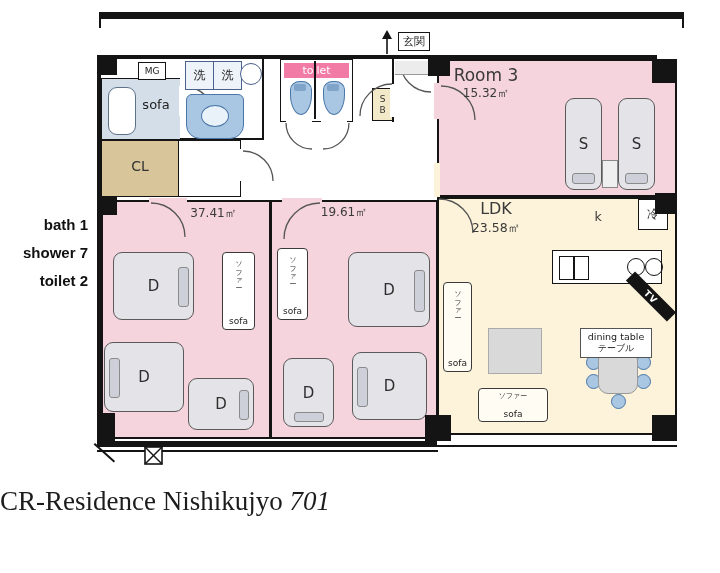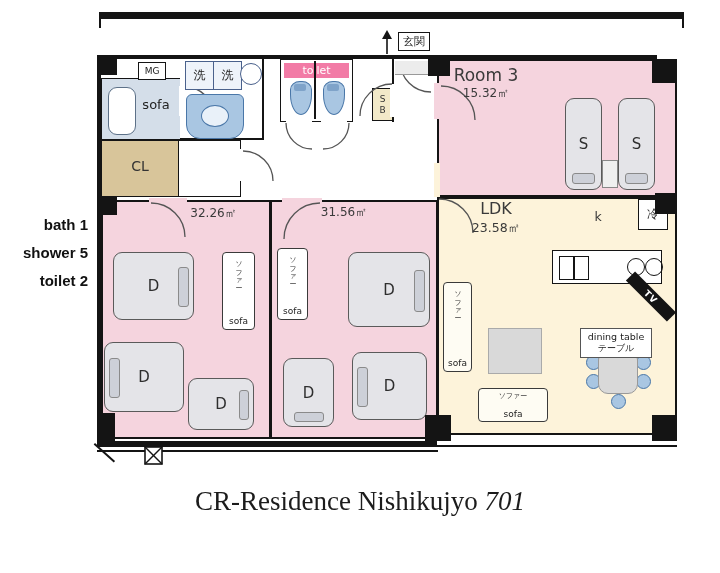"32.26㎡" div.rarea { text: 32.26 -> 37.41 }
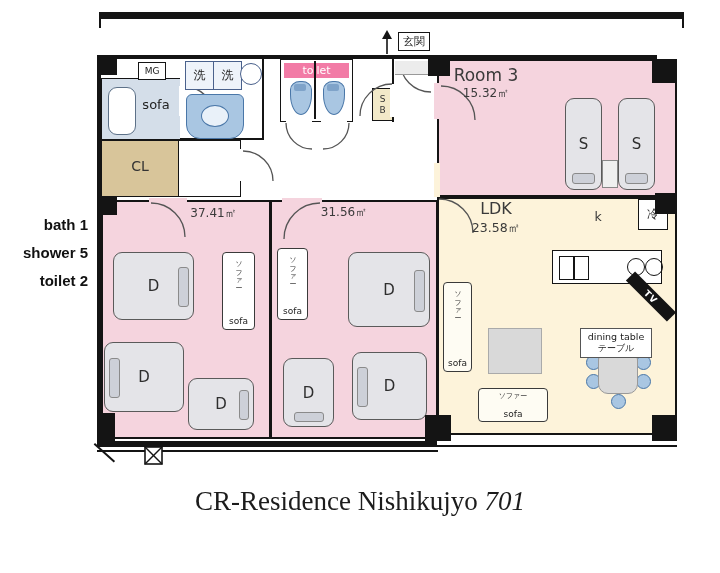"31.56㎡" div.rarea { text: 31.56 -> 19.61 }
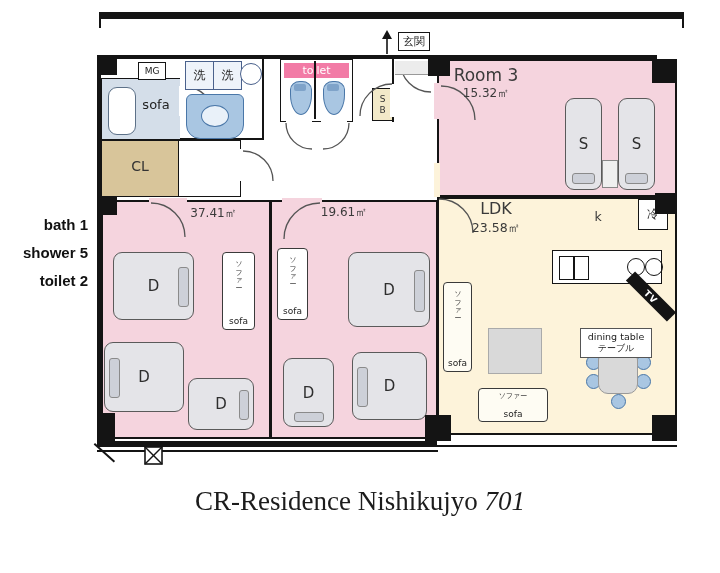"shower 5" div { text: 5 -> 7 }
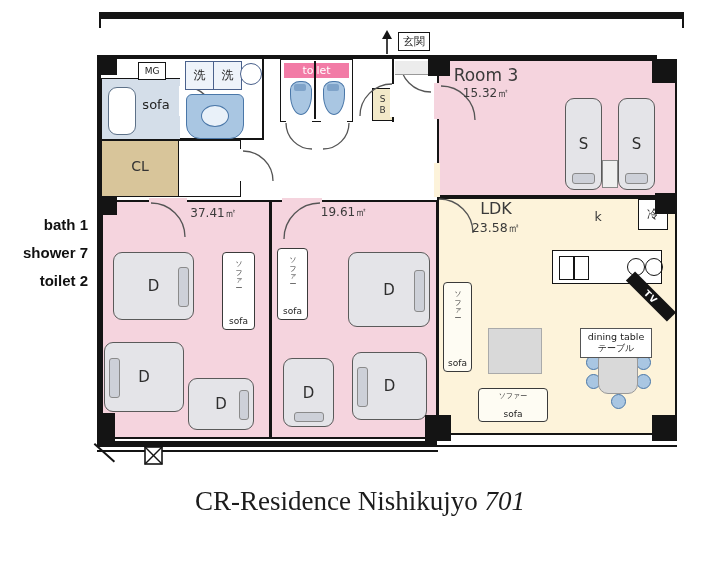"CR-Residence Nishikujyo 701" div.a { text-align: center -> left }
